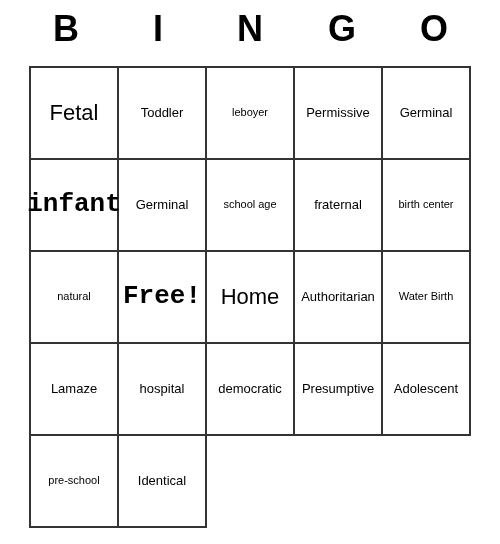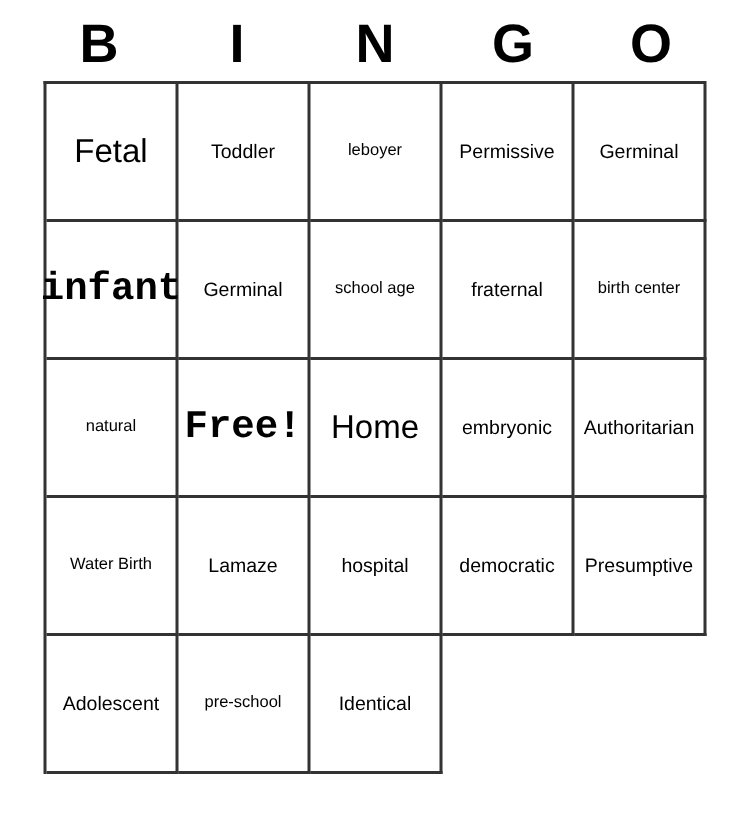"Fetal" .bingo-grid { margin-top: none -> 12px }
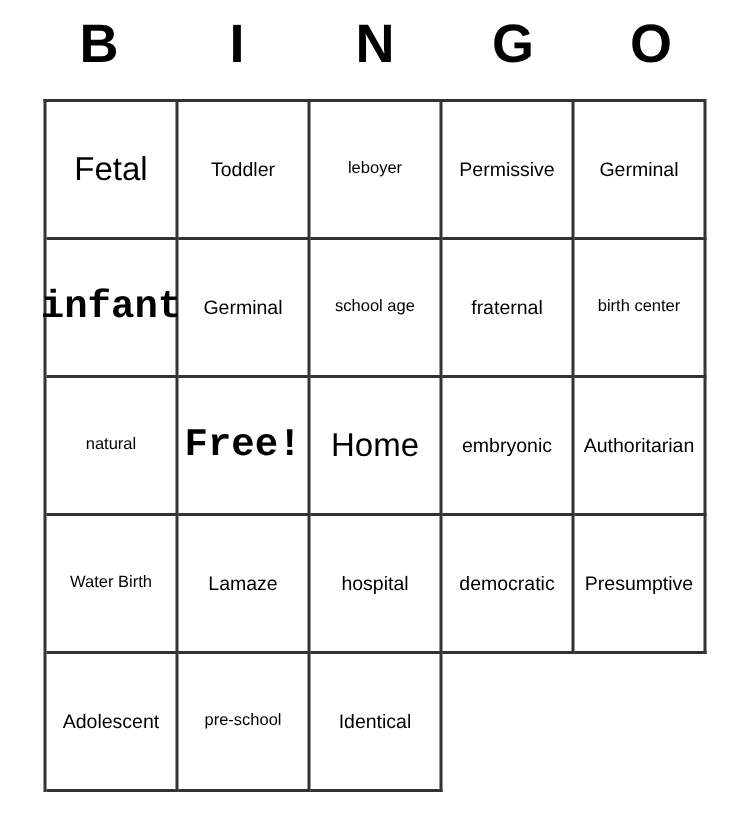"embryonic" div.cell { html: <div> <span>embryonic</span> </div> -> none }
